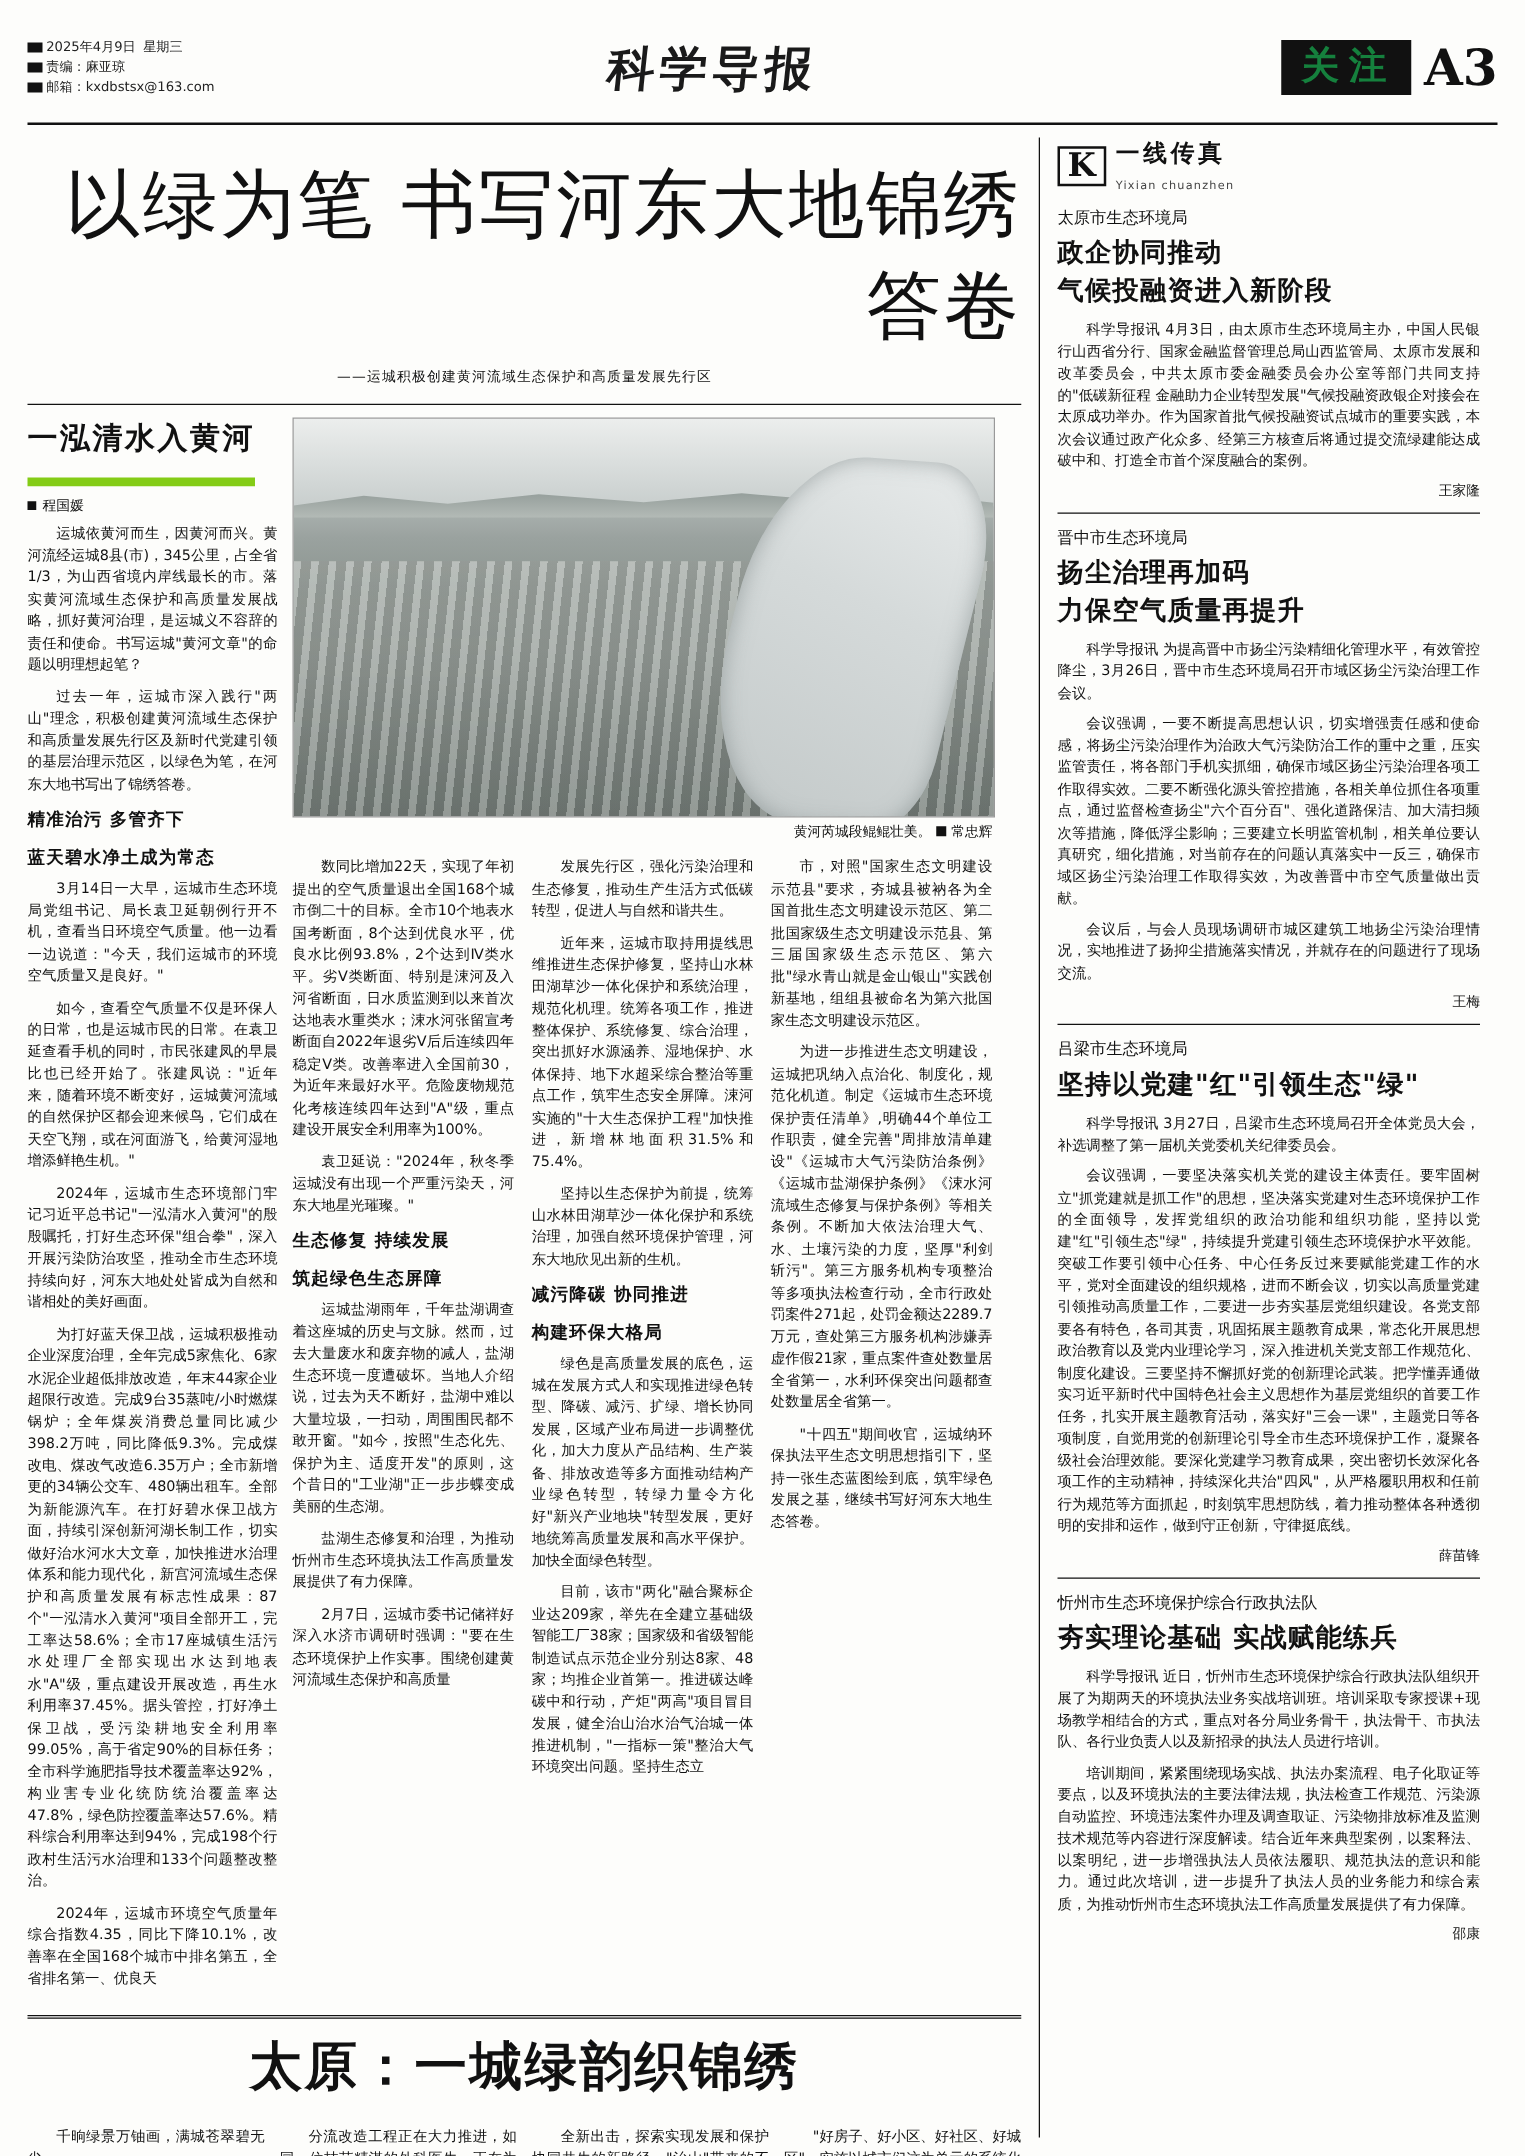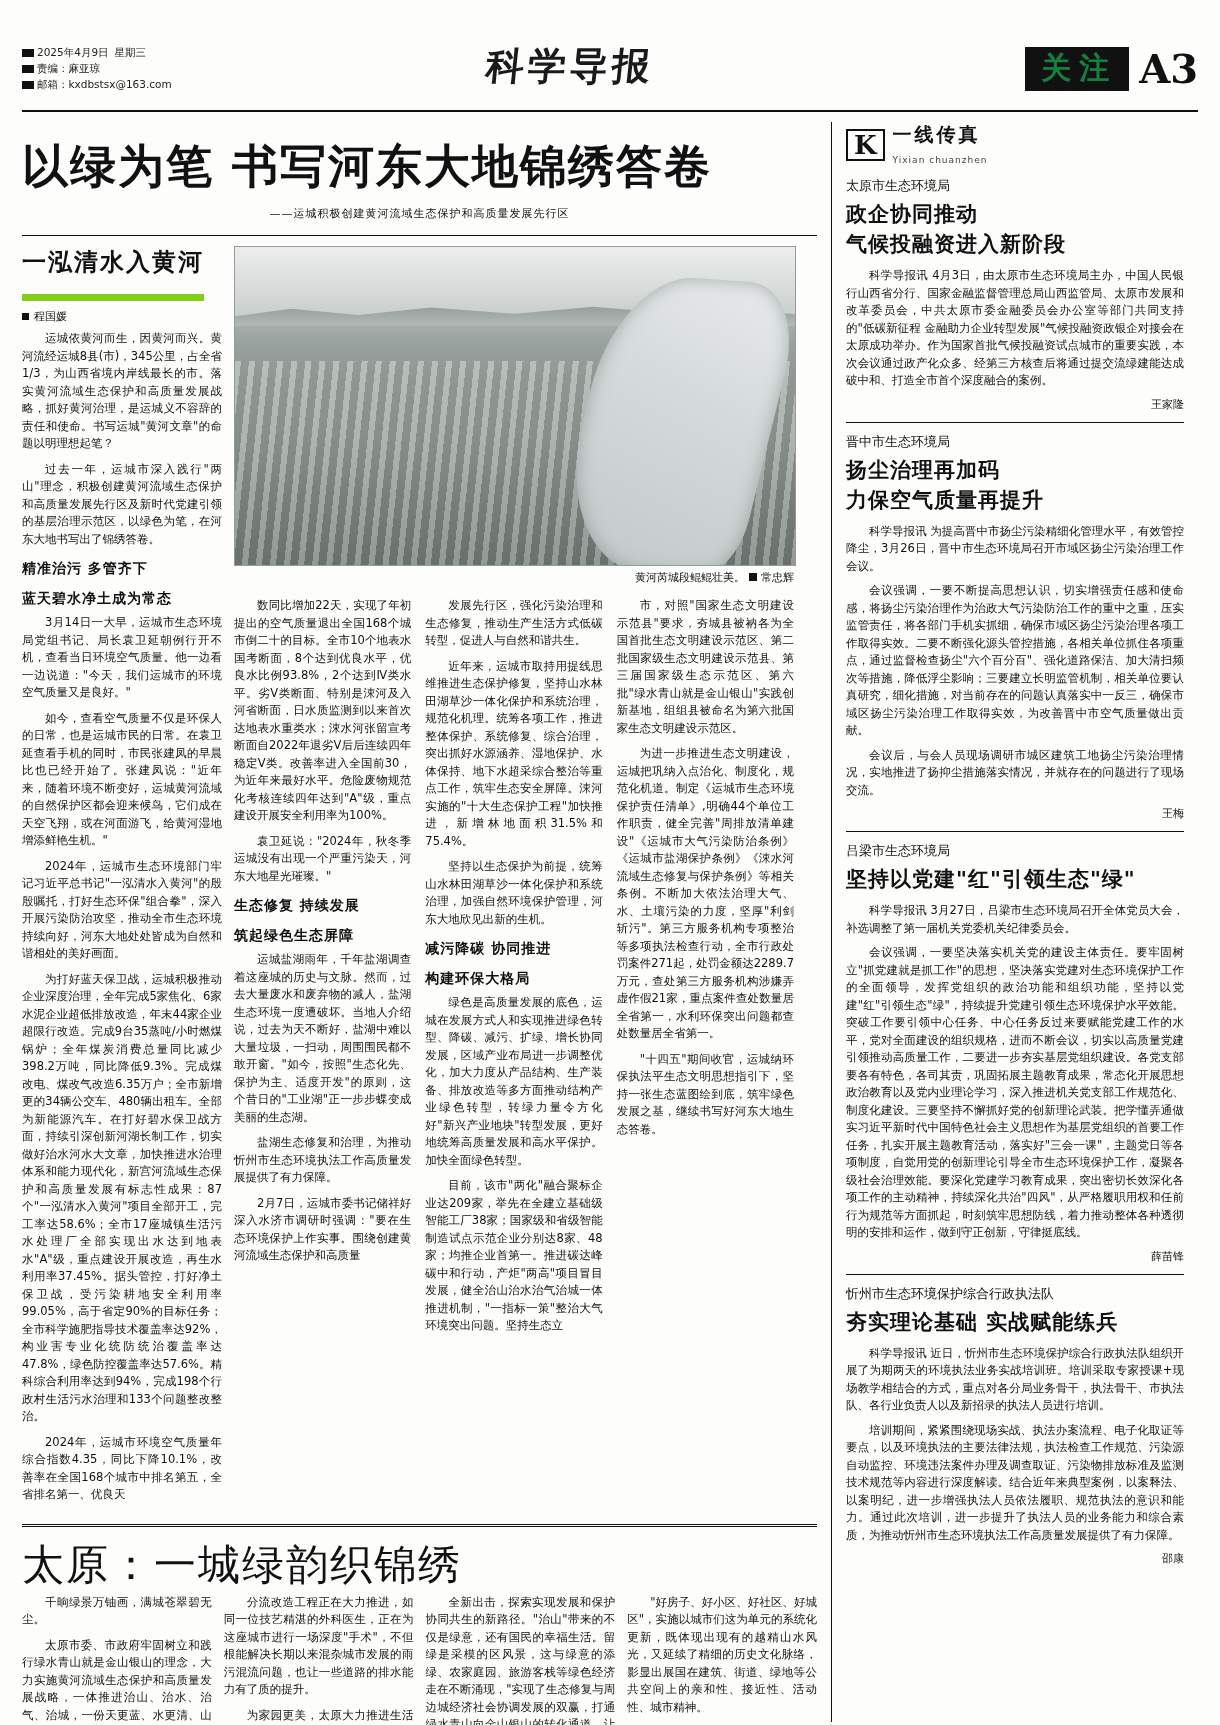"2025年4月9日" .masthead { align-items: flex-end -> center; padding-bottom: 18px -> 6px }
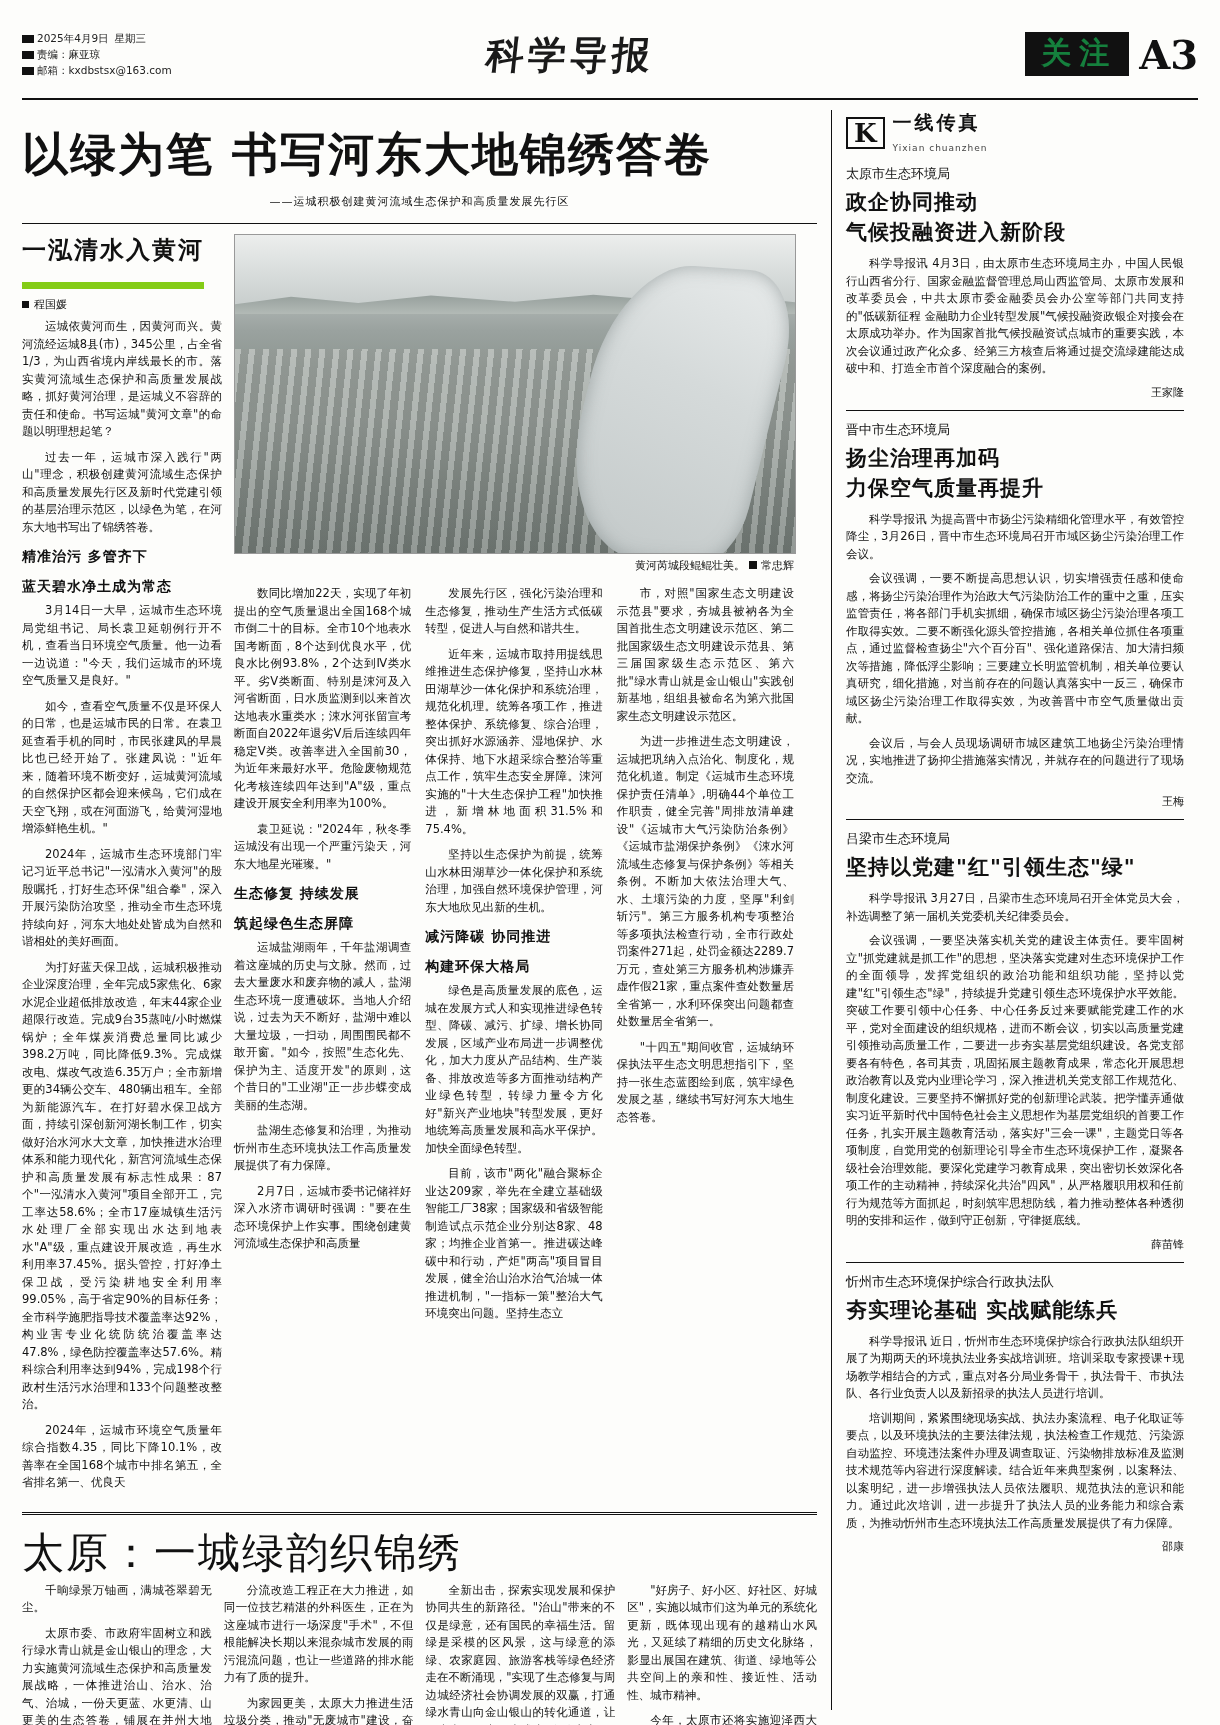"以绿为笔 书写河东大地锦绣答卷" .headline { font-size: 46px -> 60px; font-weight: bold -> normal; text-align: left -> right }
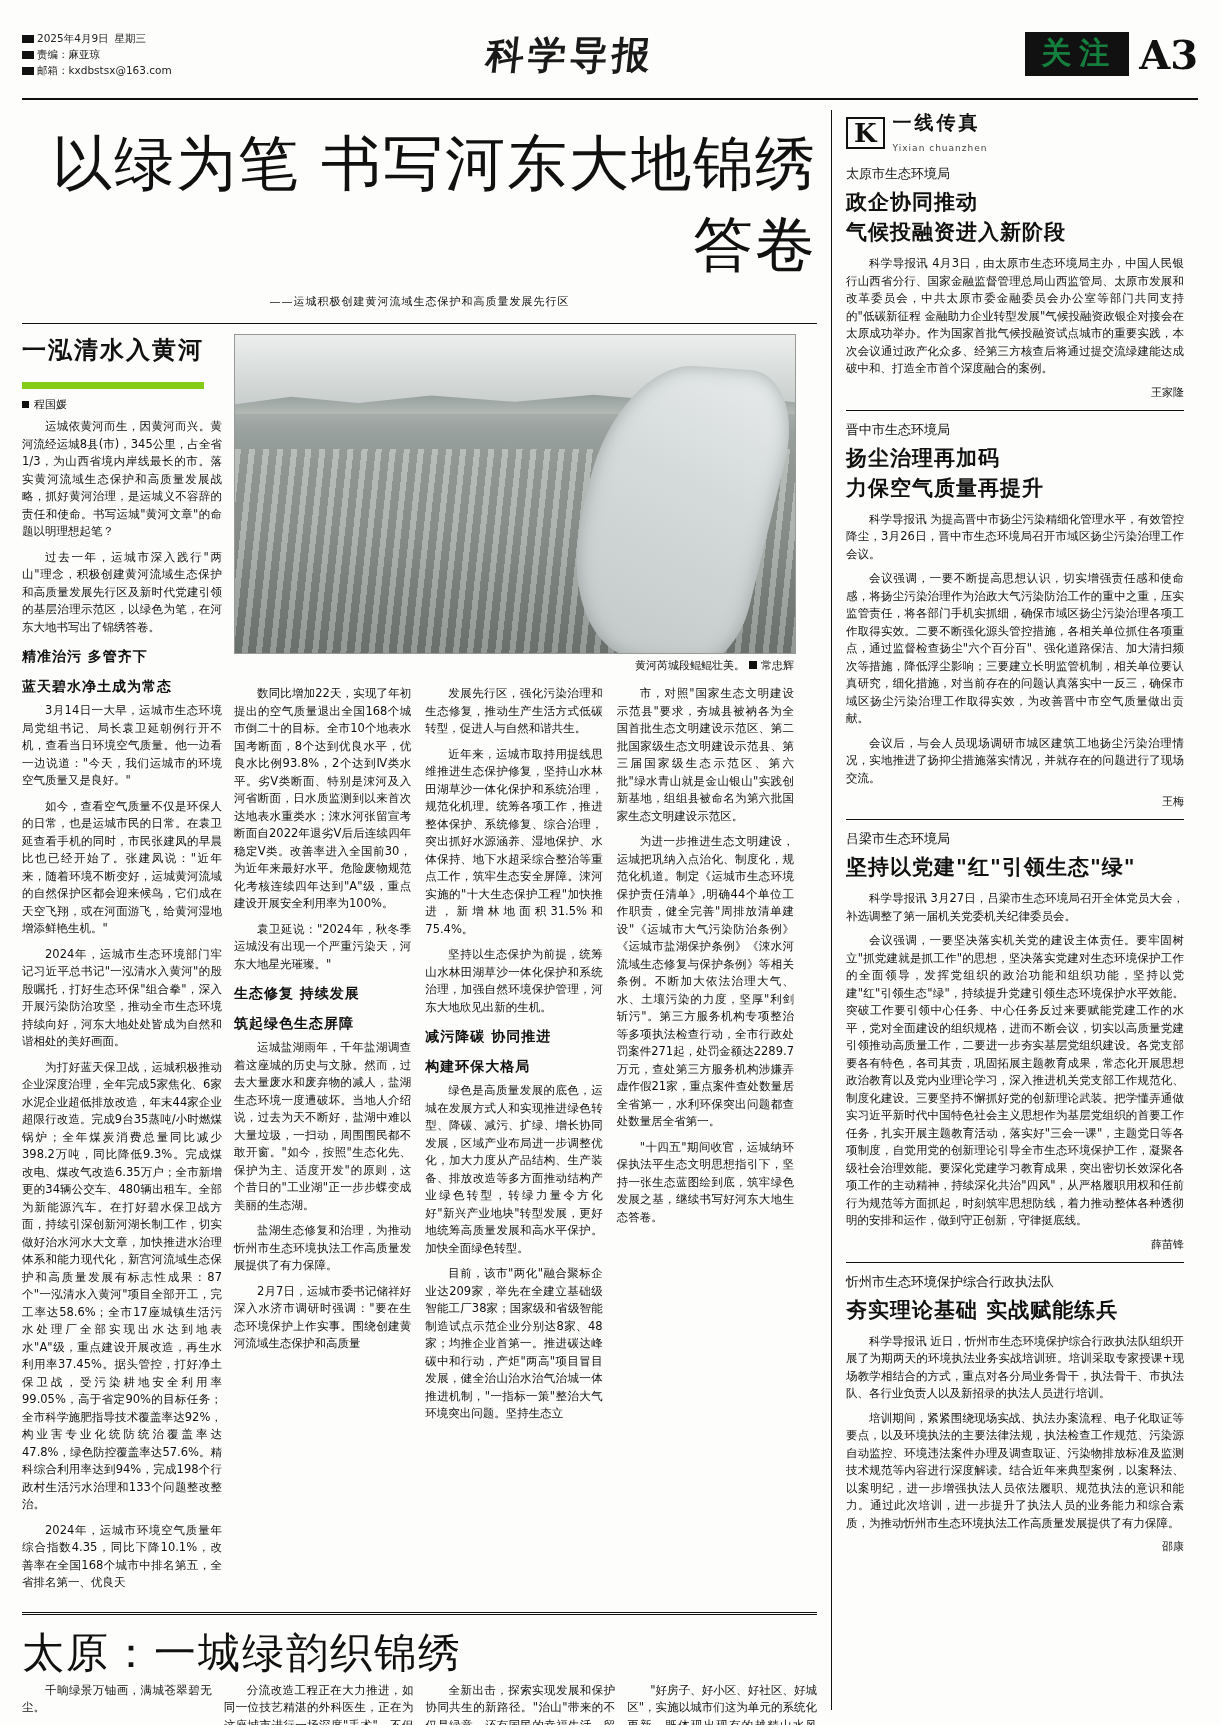"太原：一城绿韵织锦绣" .headline2 { font-weight: normal -> bold; margin: 6px 0 1px 0 -> 6px 0 20px 0; text-align: none -> center }
